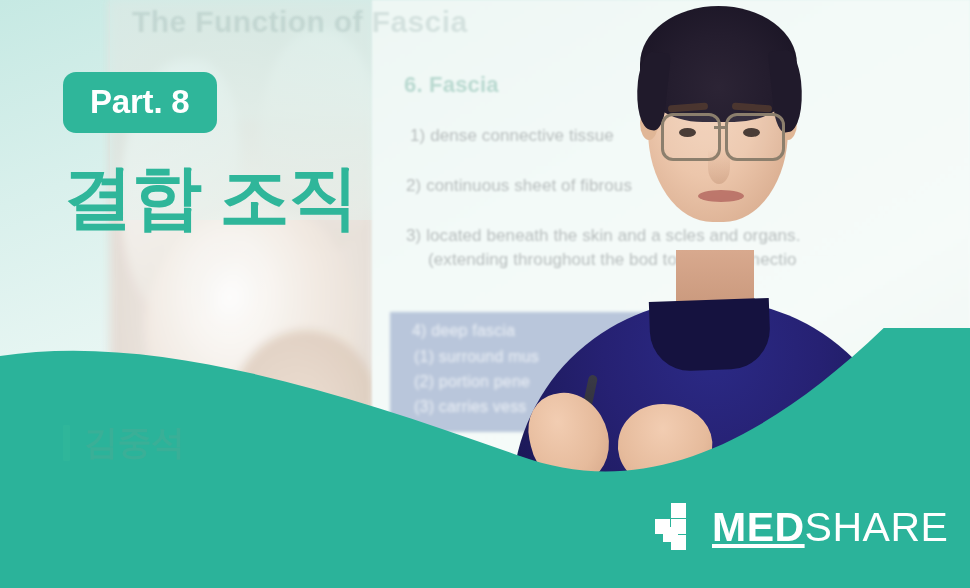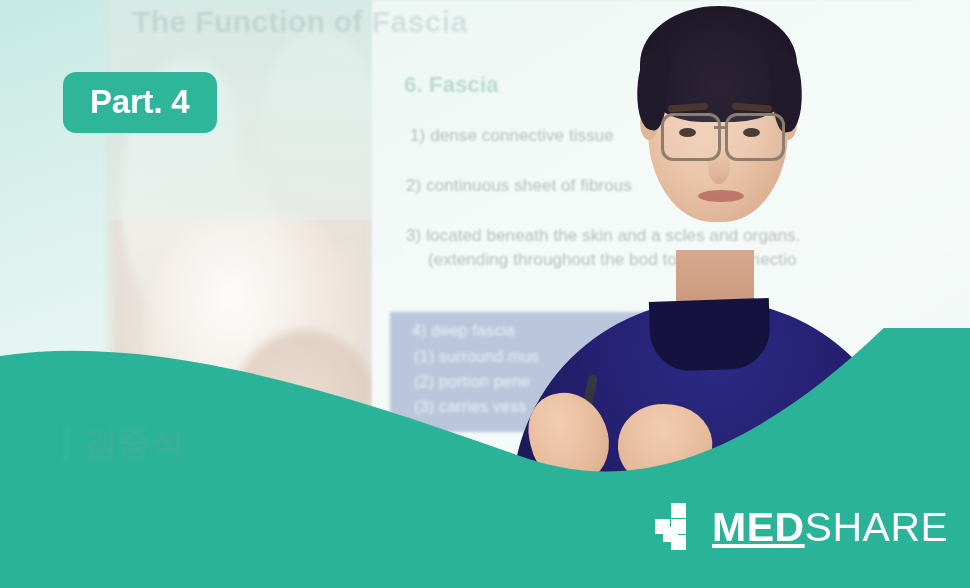"Part. 4" div.badge { text: 4 -> 8 }
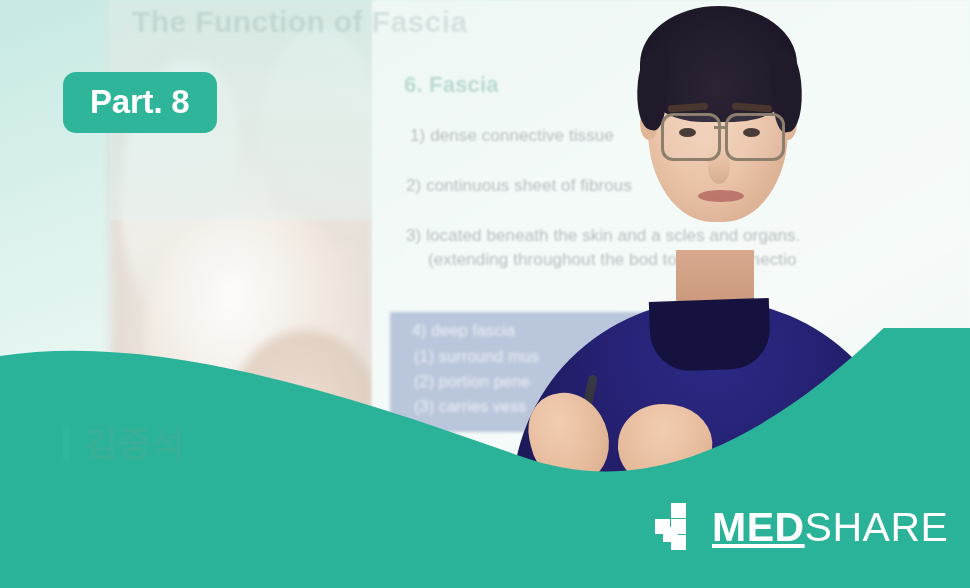"결합 조직" span.l1 { html: none -> <span>결합 조직</span> }
